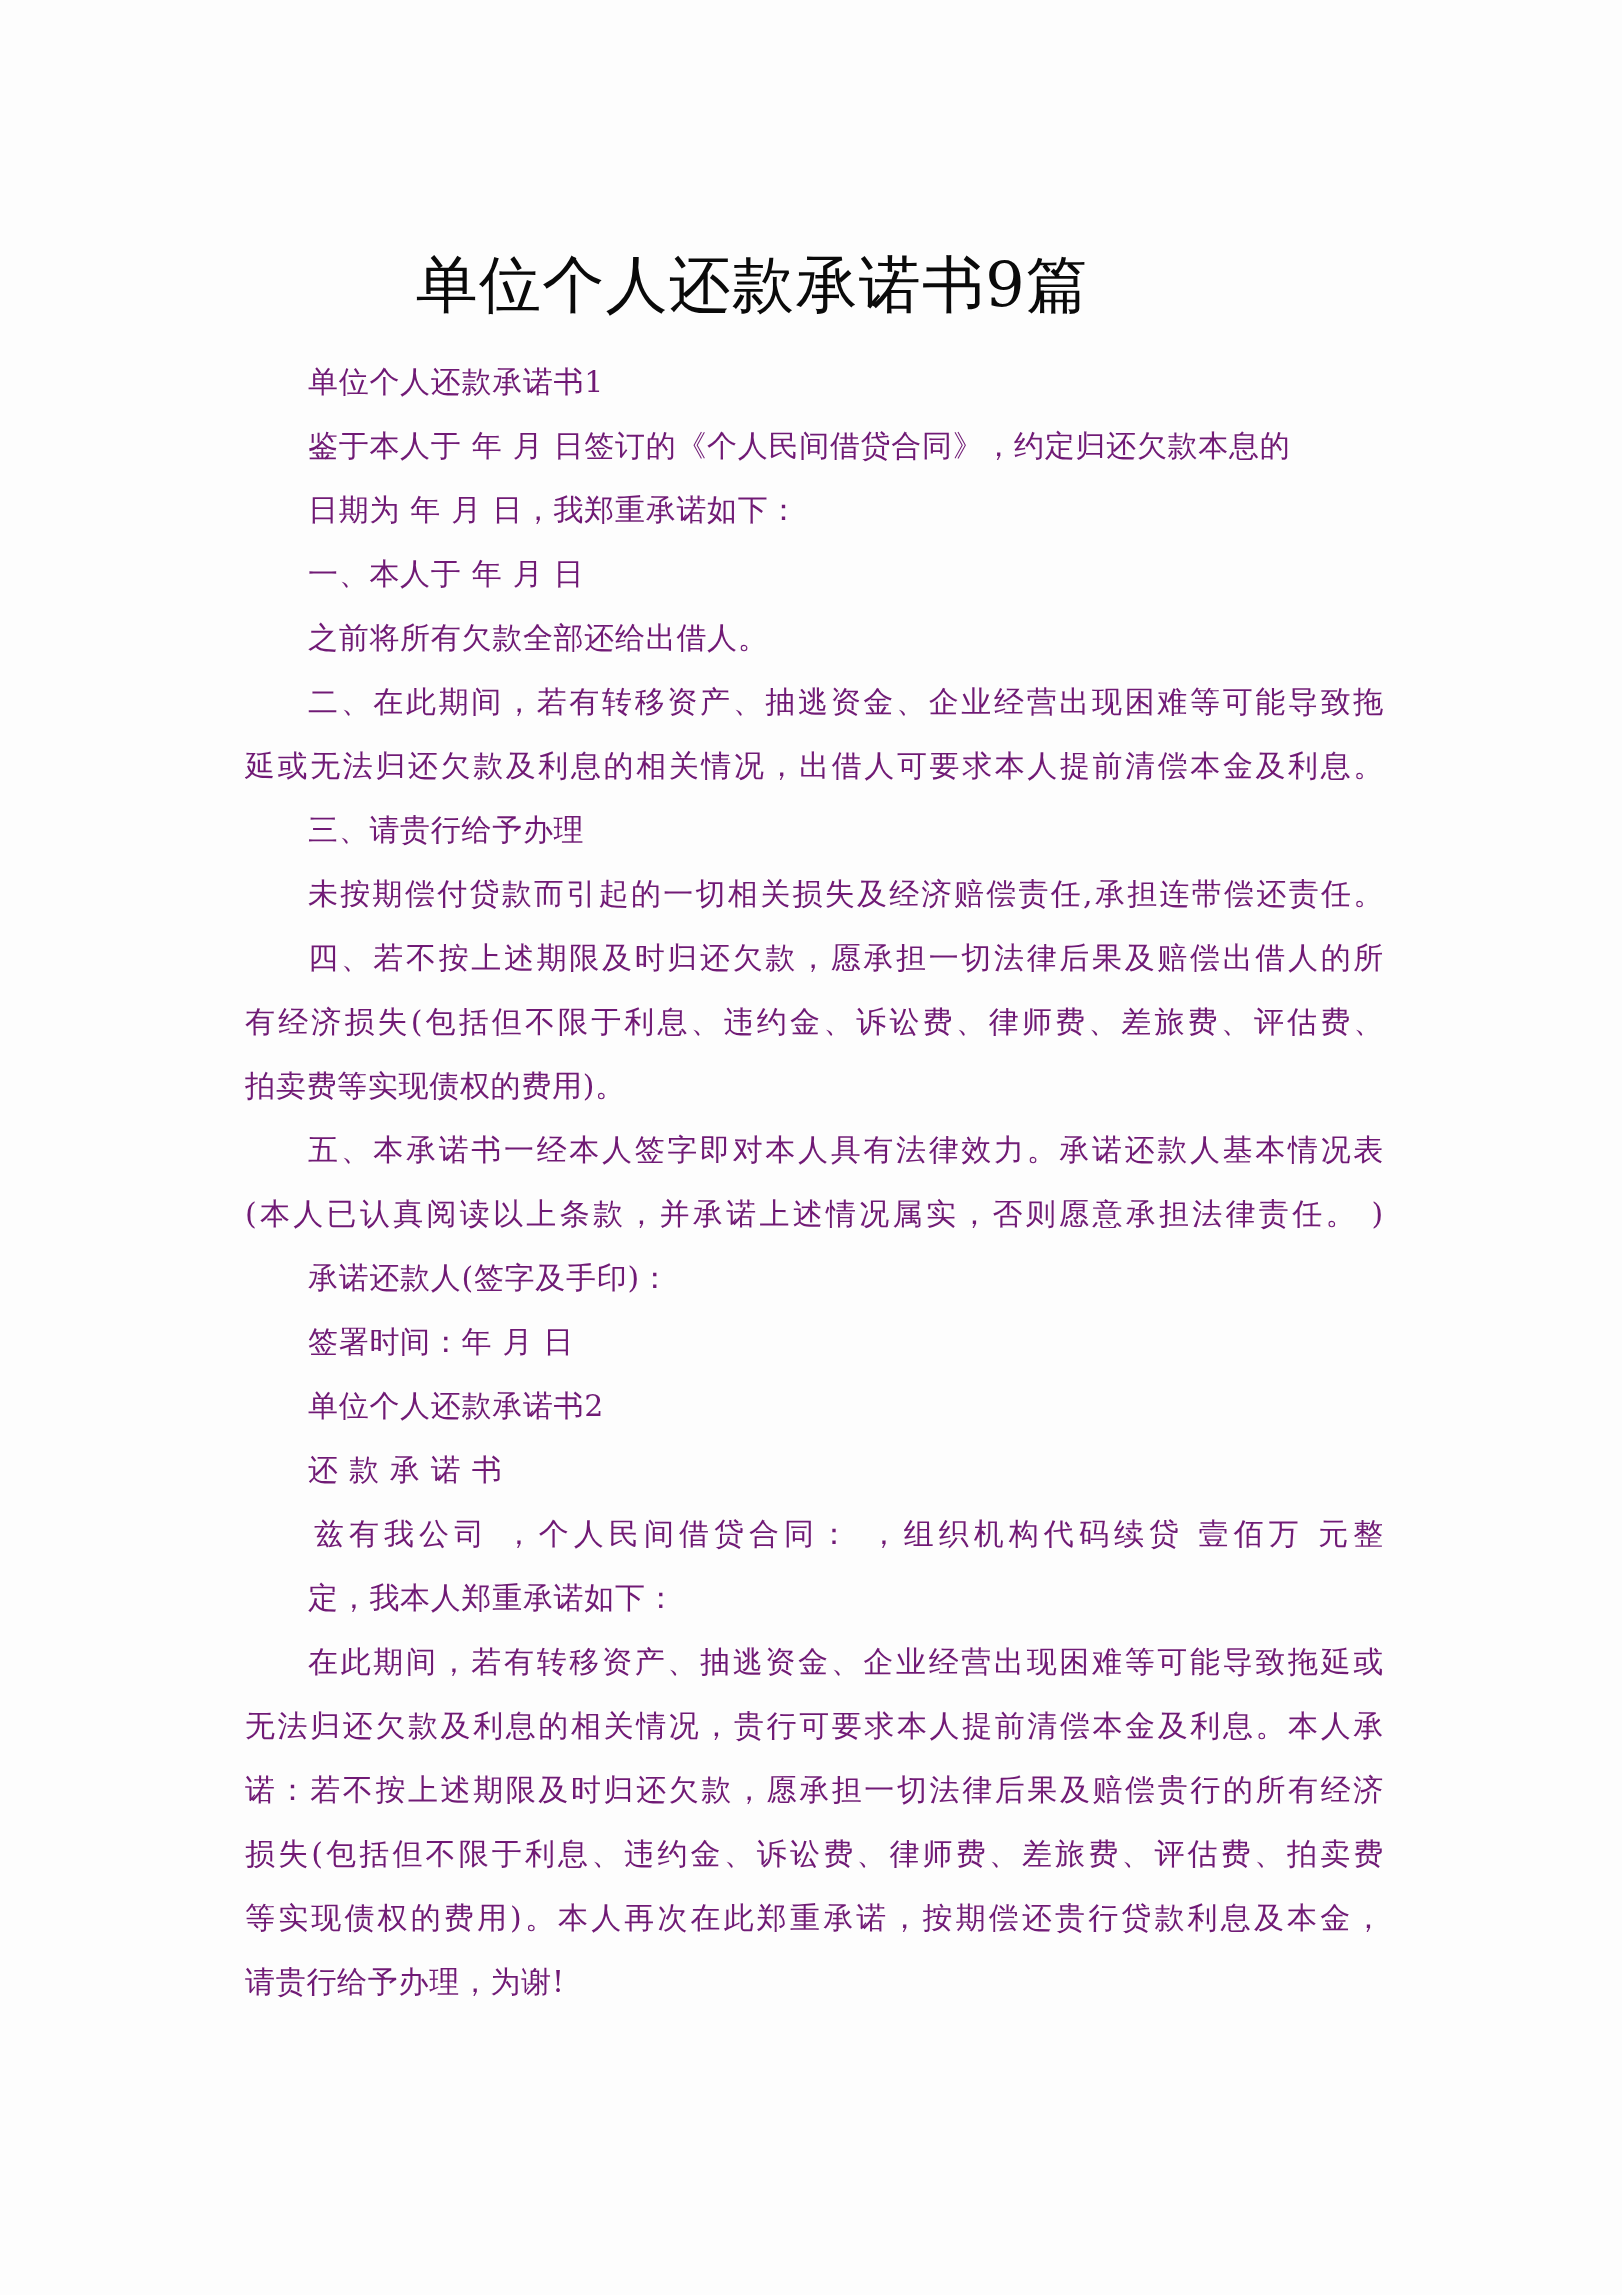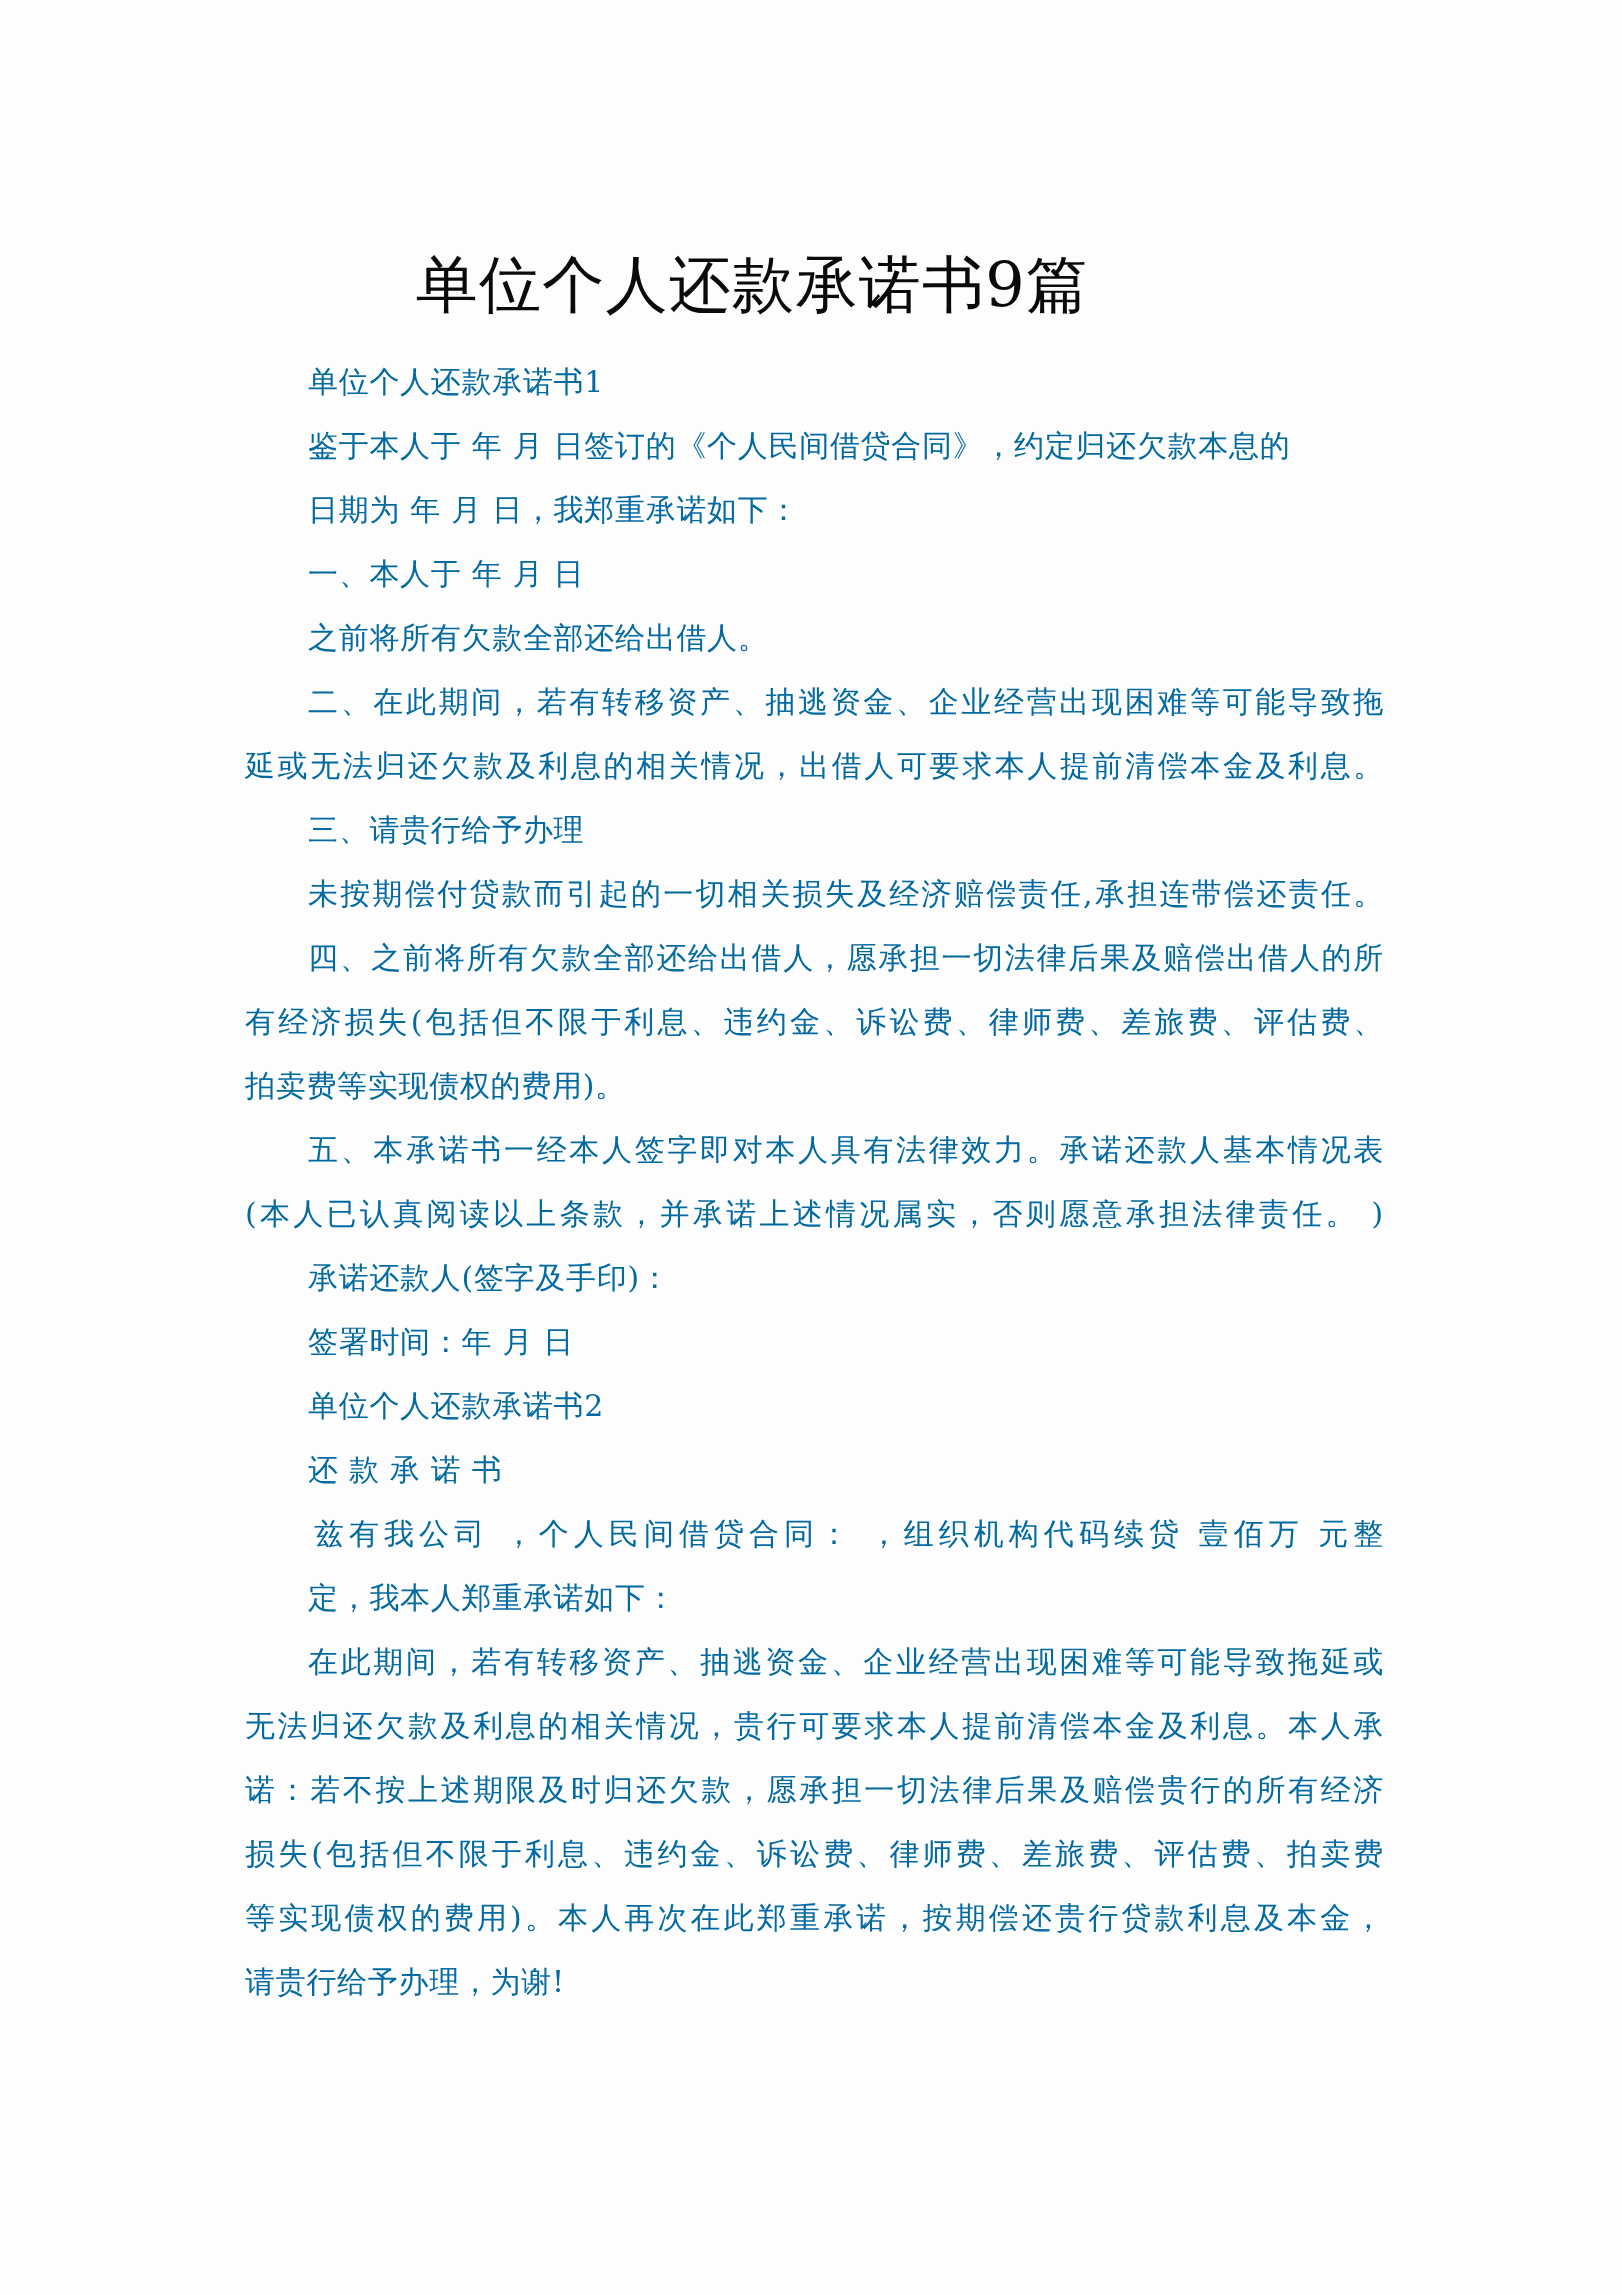"单位个人还款承诺书1" .line { color: #0369a1 -> #701a75 }
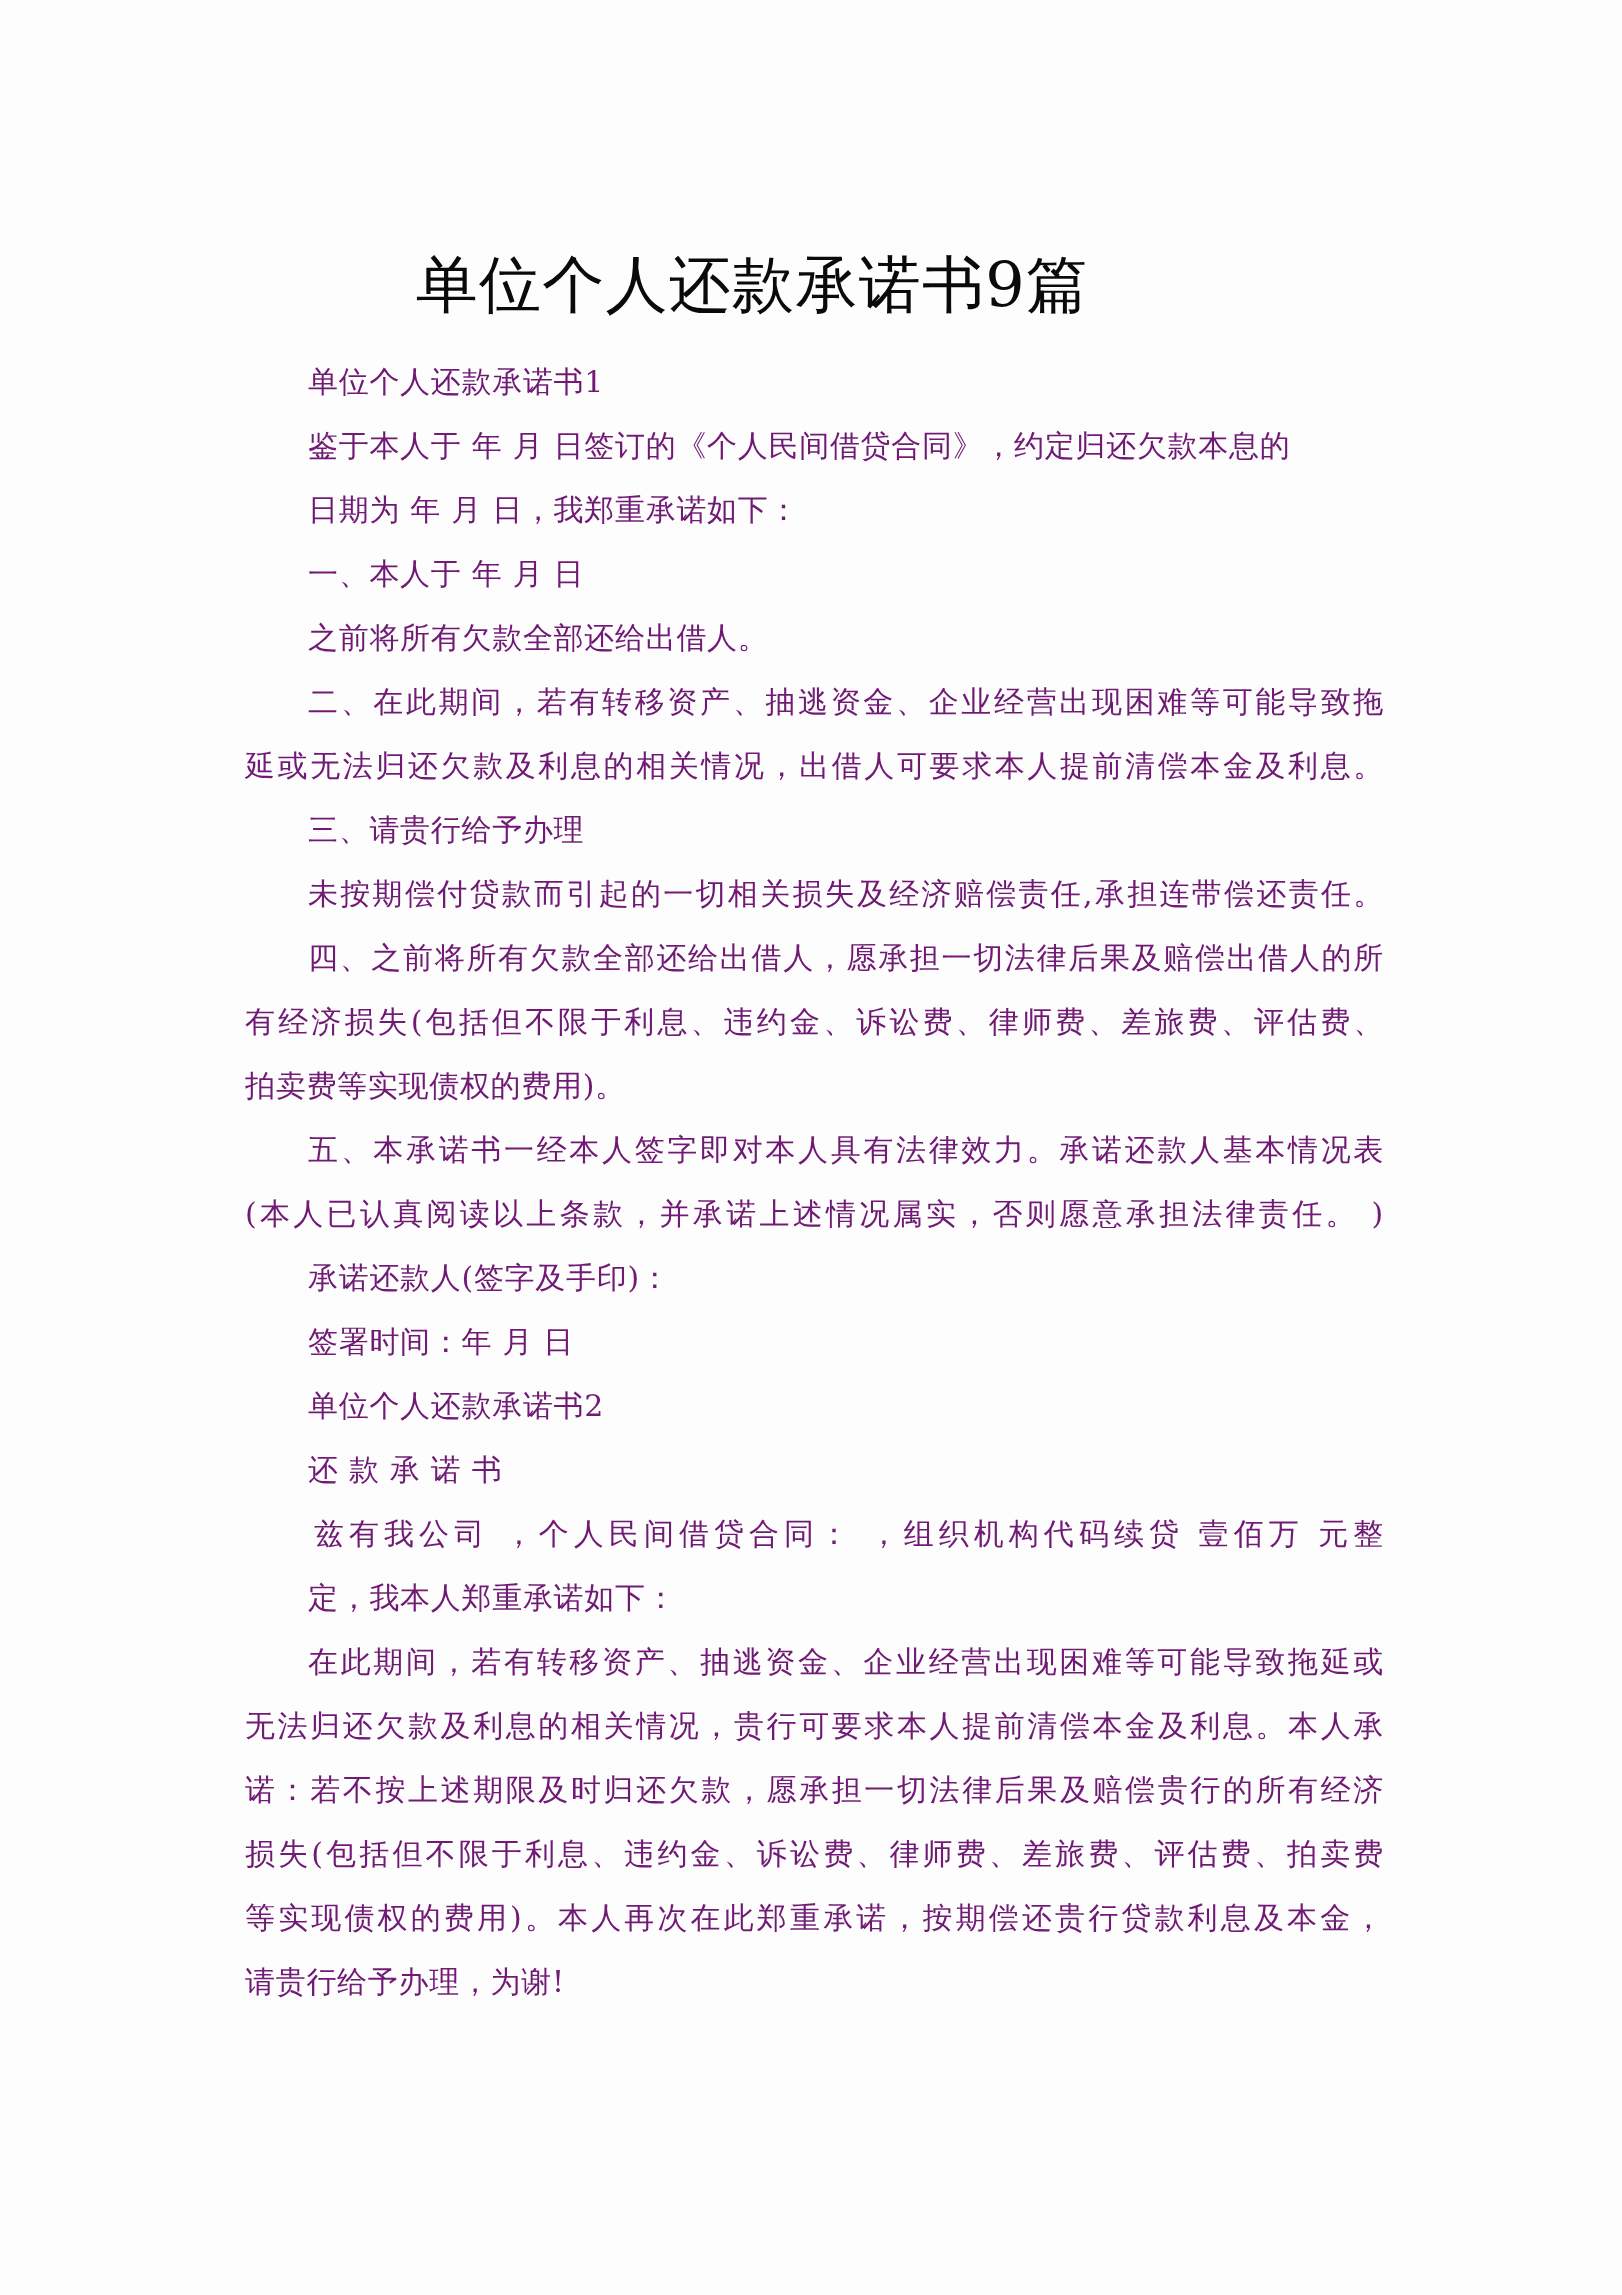"四、之前将所有欠款全部还给出借人，愿承担一切法律后果及赔偿出借人的所" div.line { text: 之前将所有欠款全部还给出借人 -> 若不按上述期限及时归还欠款 }
